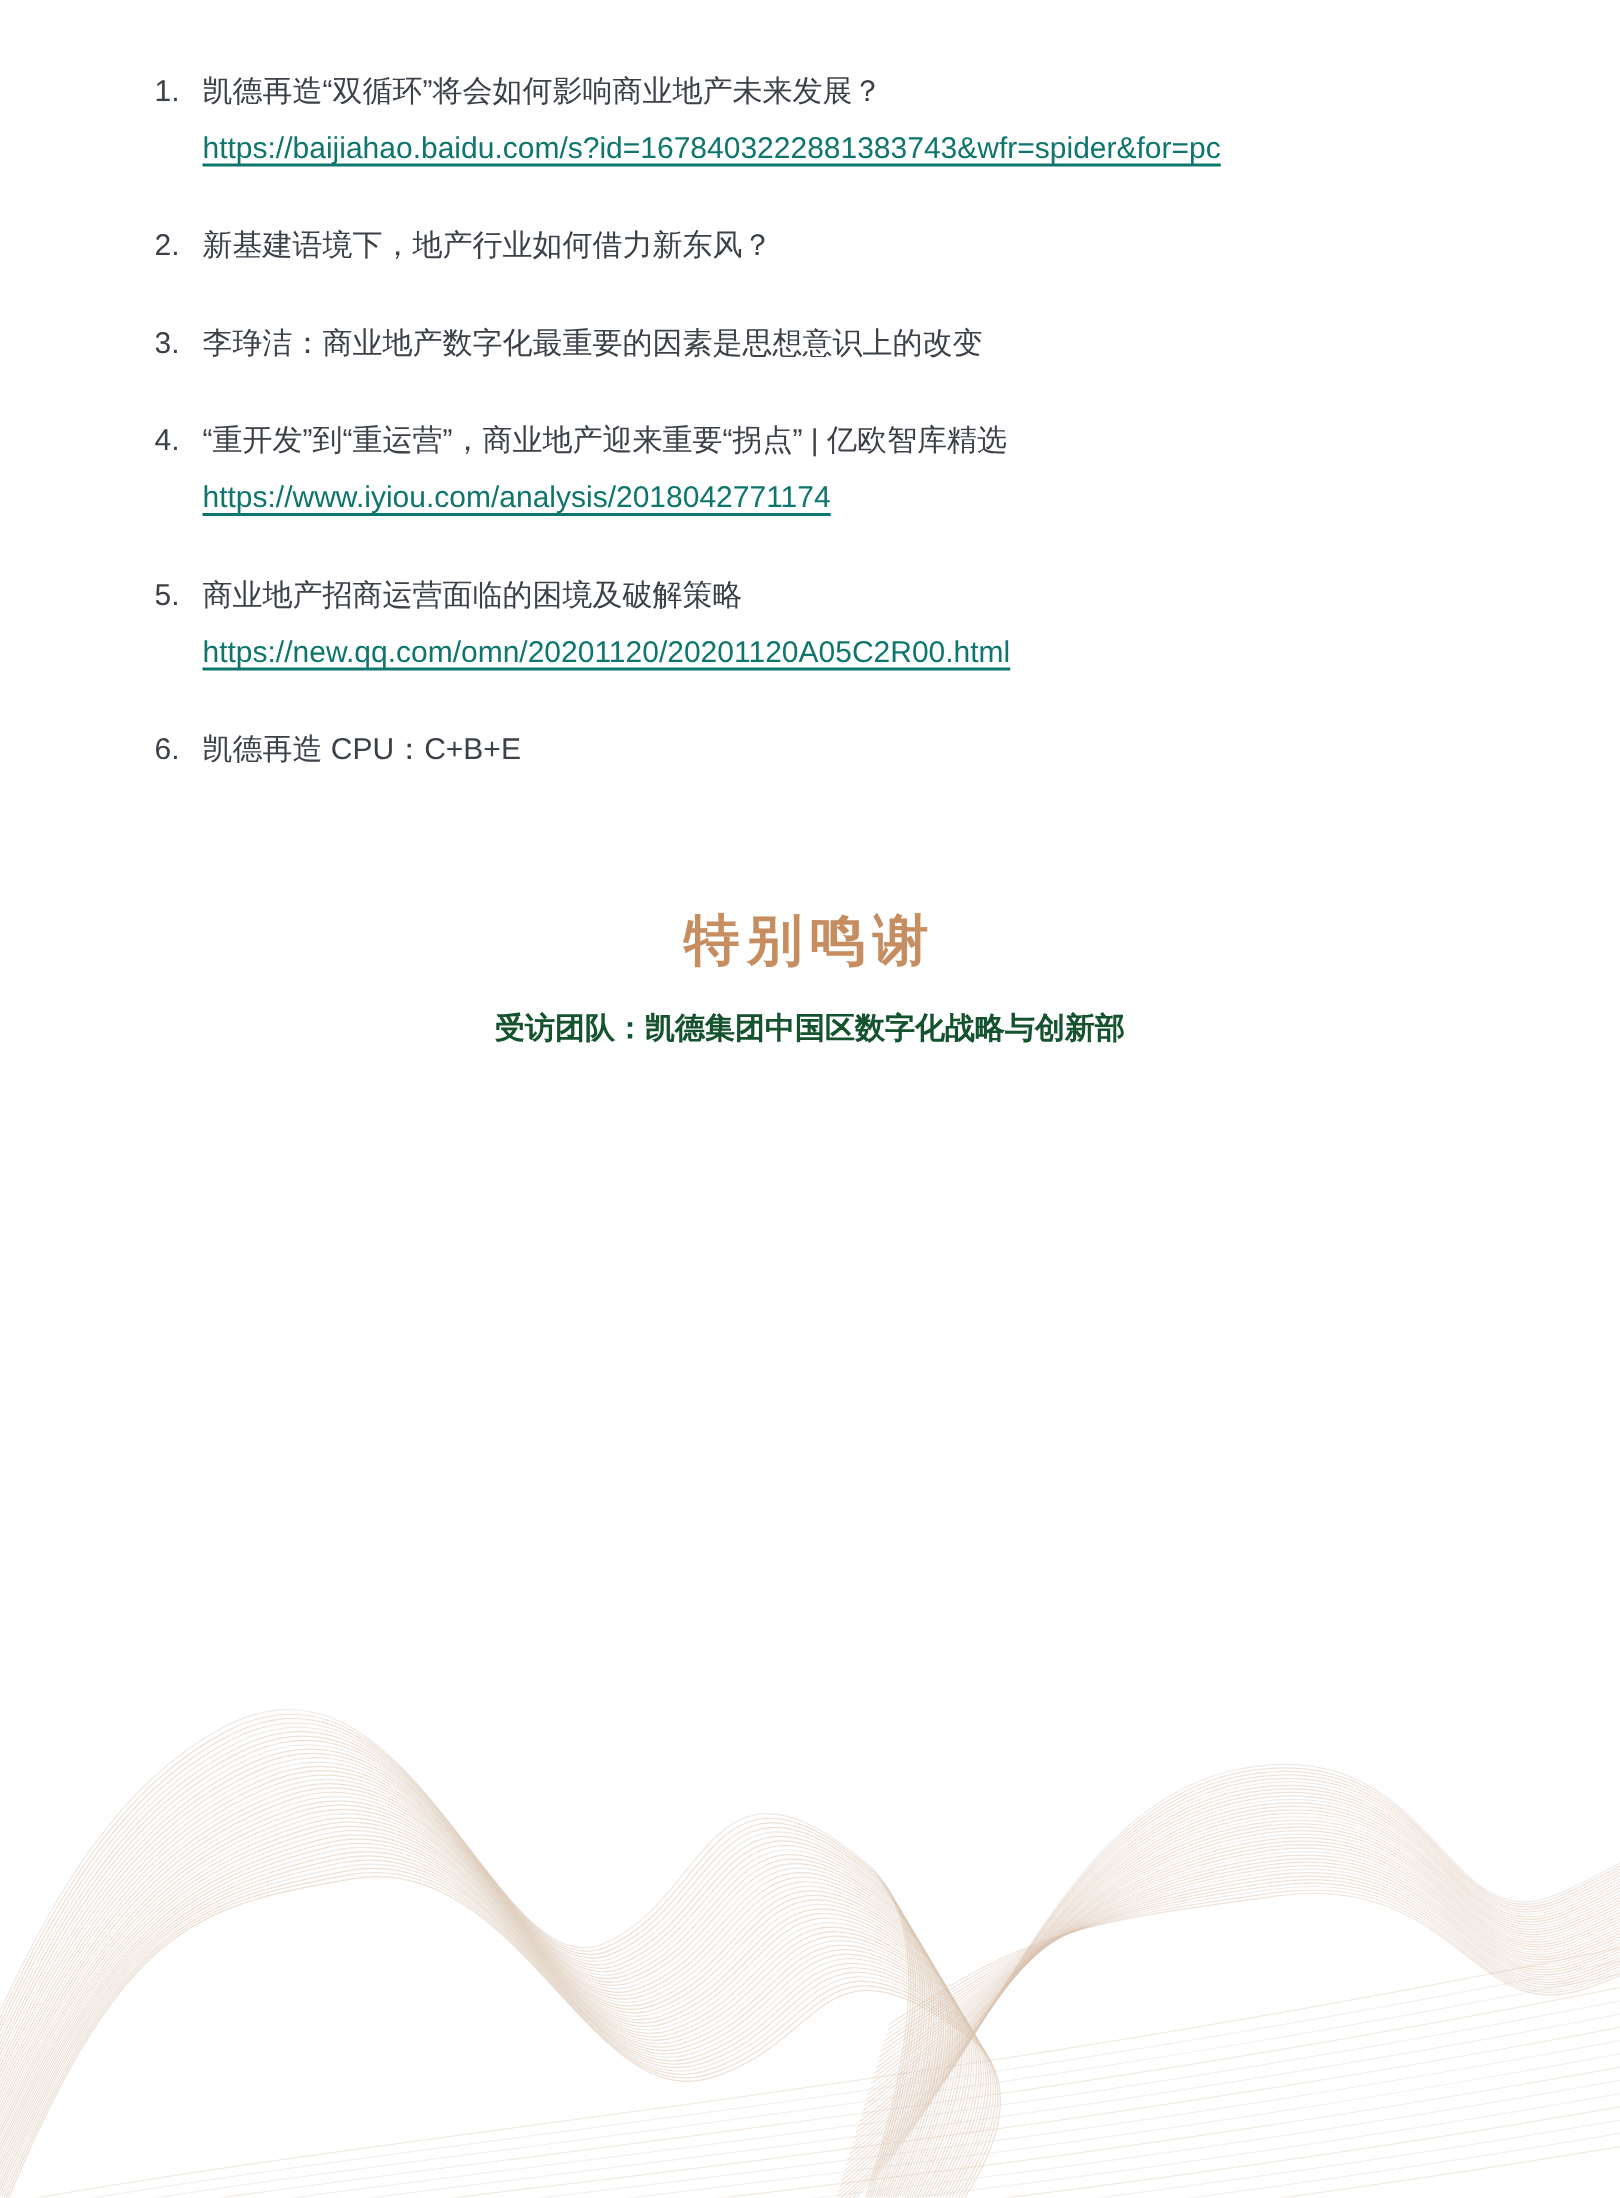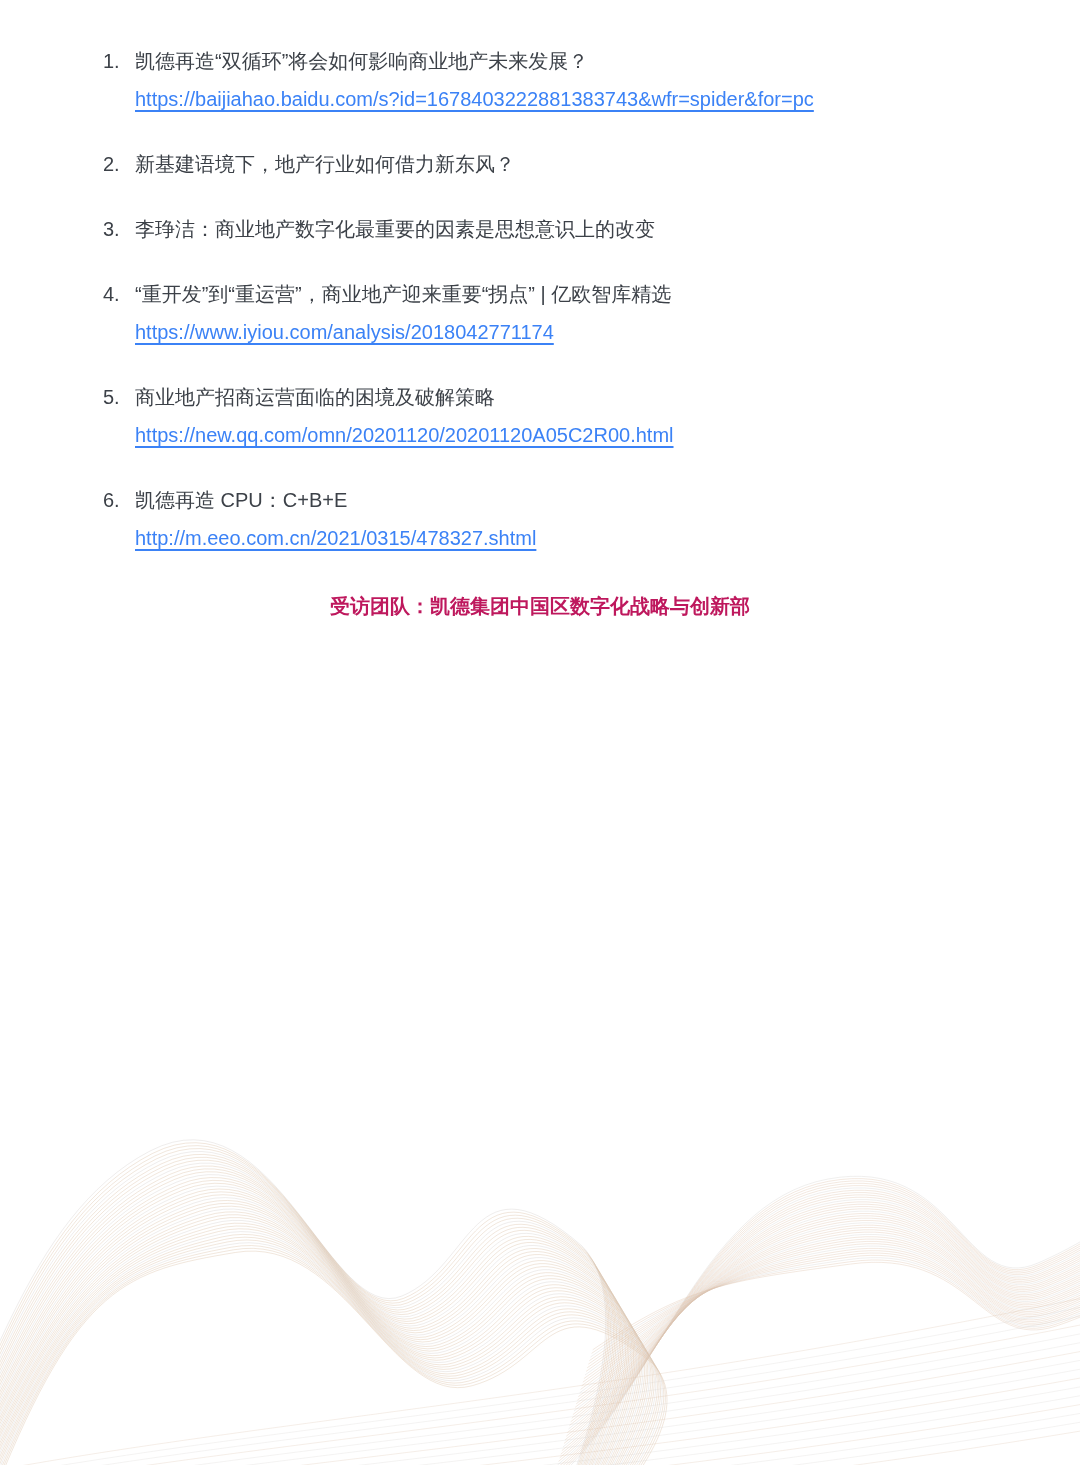"https://baijiahao.baidu.com/s?id=1678403" .ref-url { color: #3b82f6 -> #0f766e }
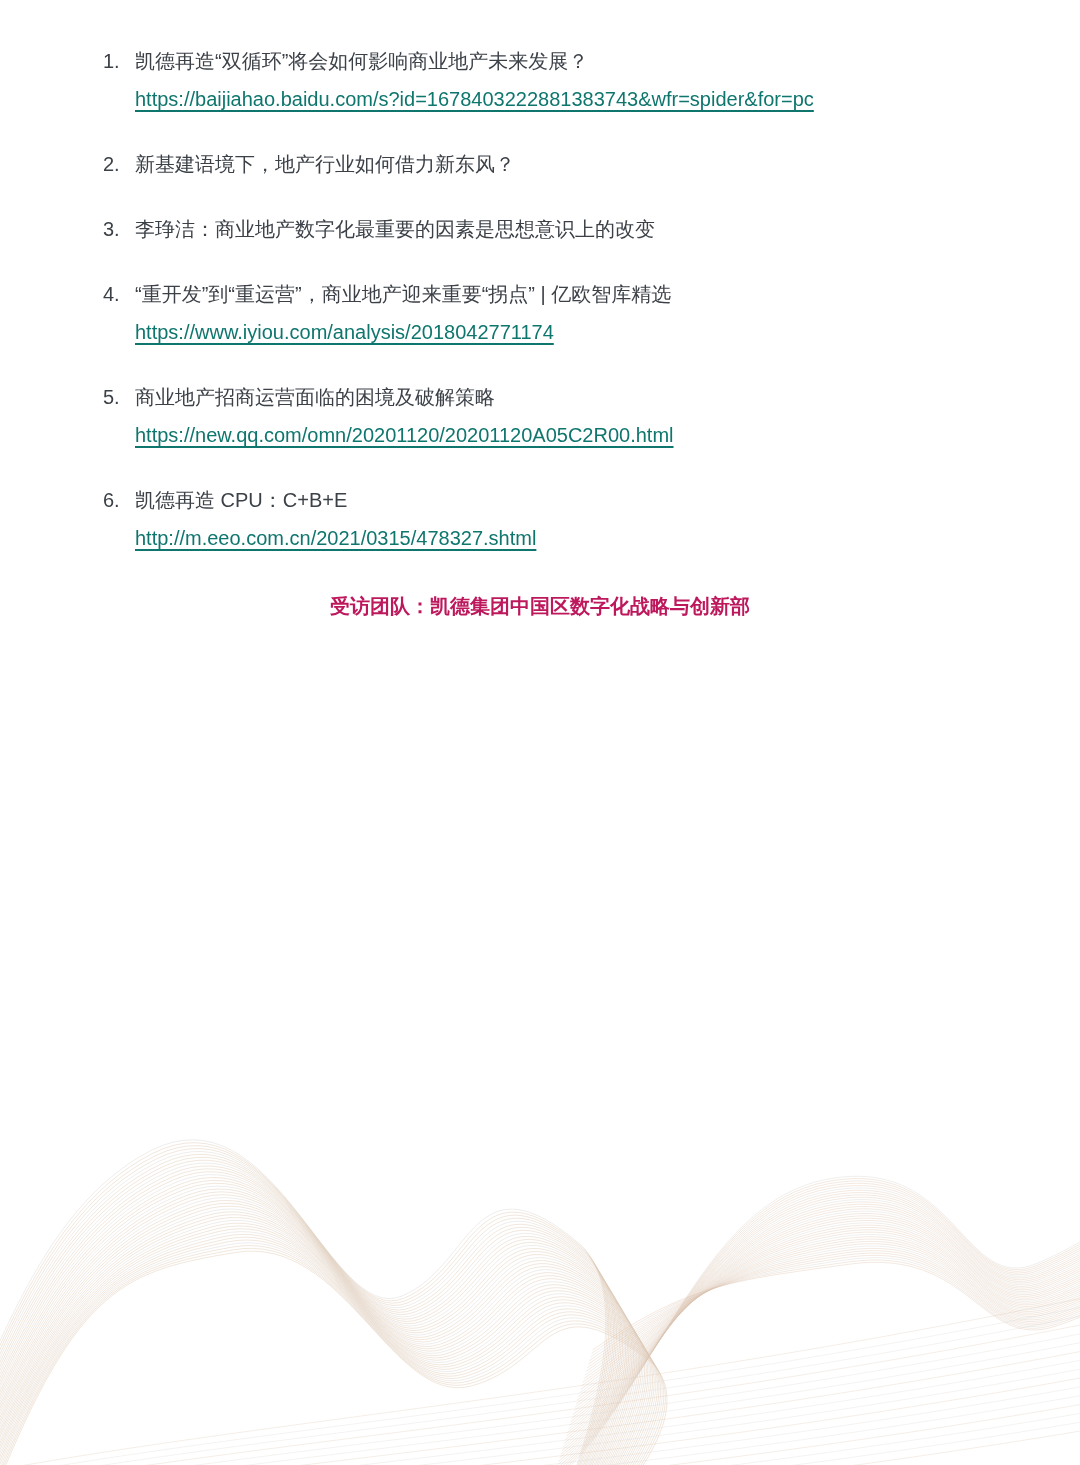"http://m.eeo.com.cn/2021/0315/478327.sht" a.ref-url { html: <a>http://m.eeo.com.cn/2021/0315/478327.shtml</a> -> none }
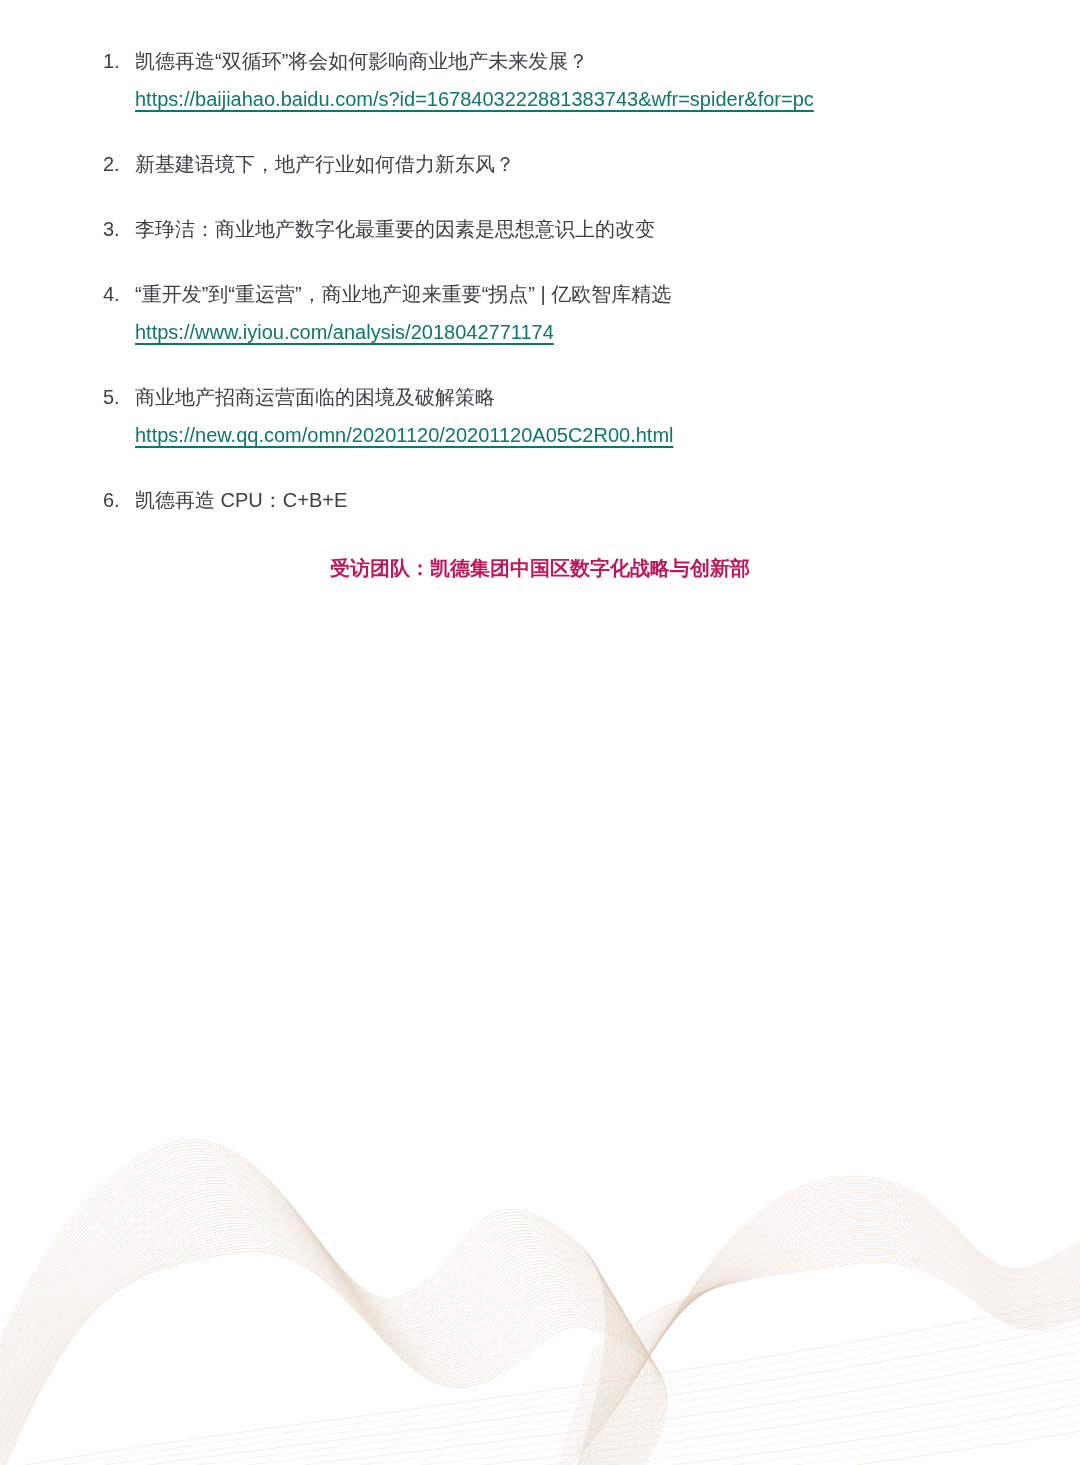"特别鸣谢" h1.section-title { html: none -> <h1>特别鸣谢</h1> }
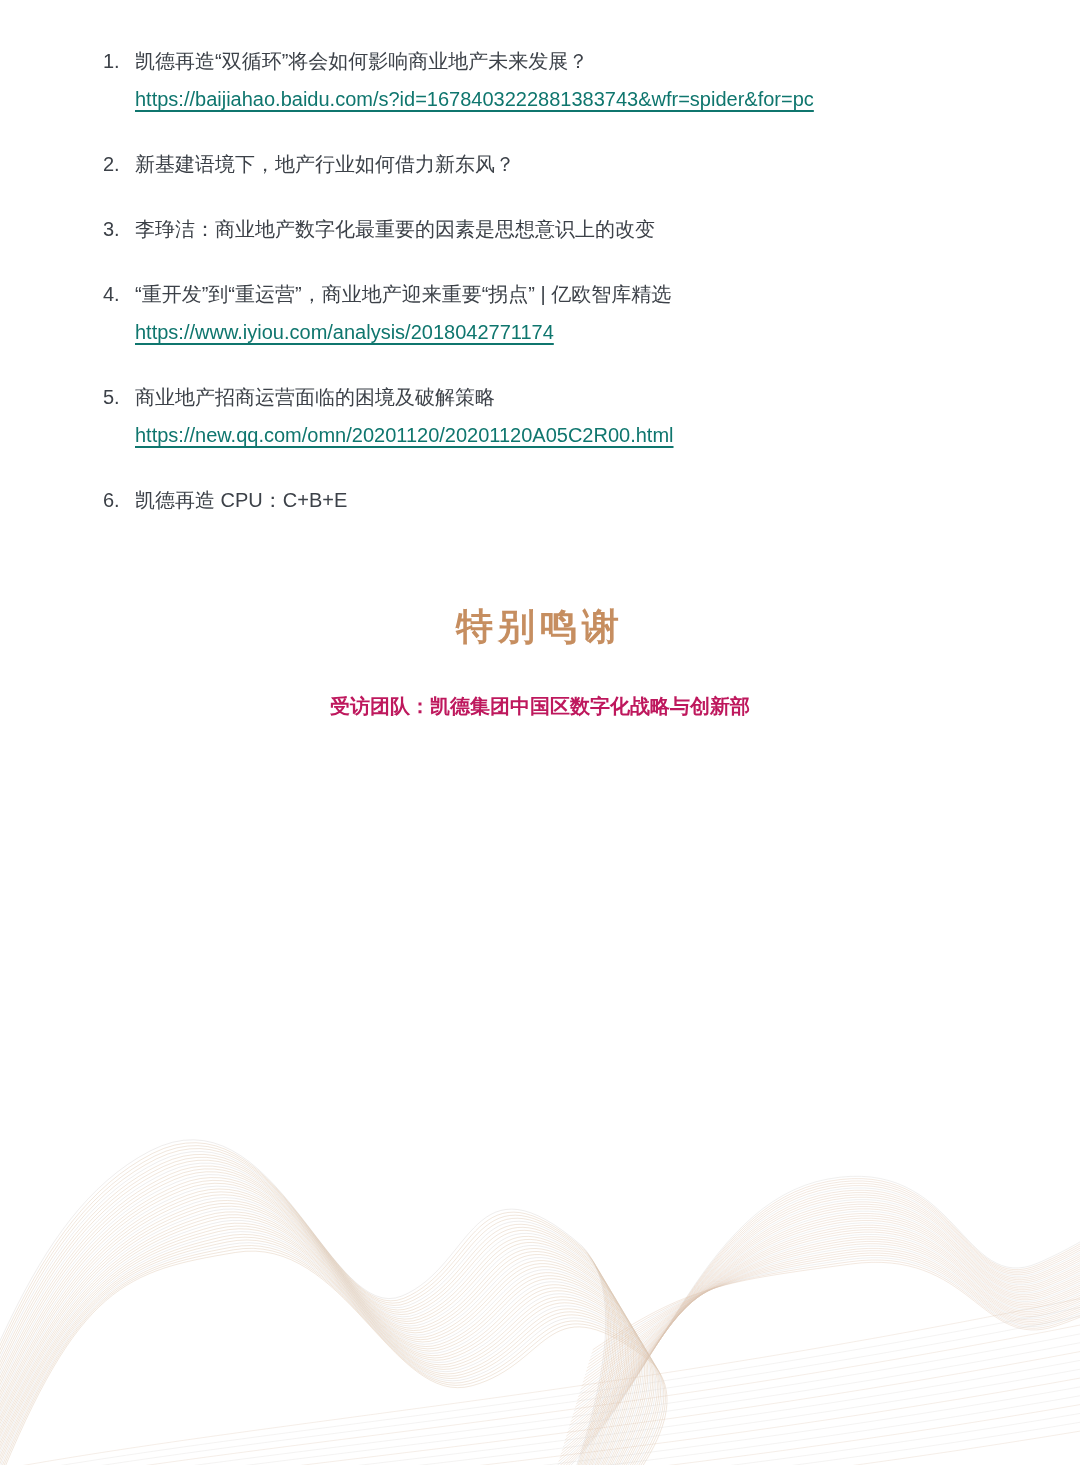"受访团队：凯德集团中国区数字化战略与创新部" .thanks-line { color: #be185d -> #14532d; margin: 40px 0 0 -> 20px 0 0 }
